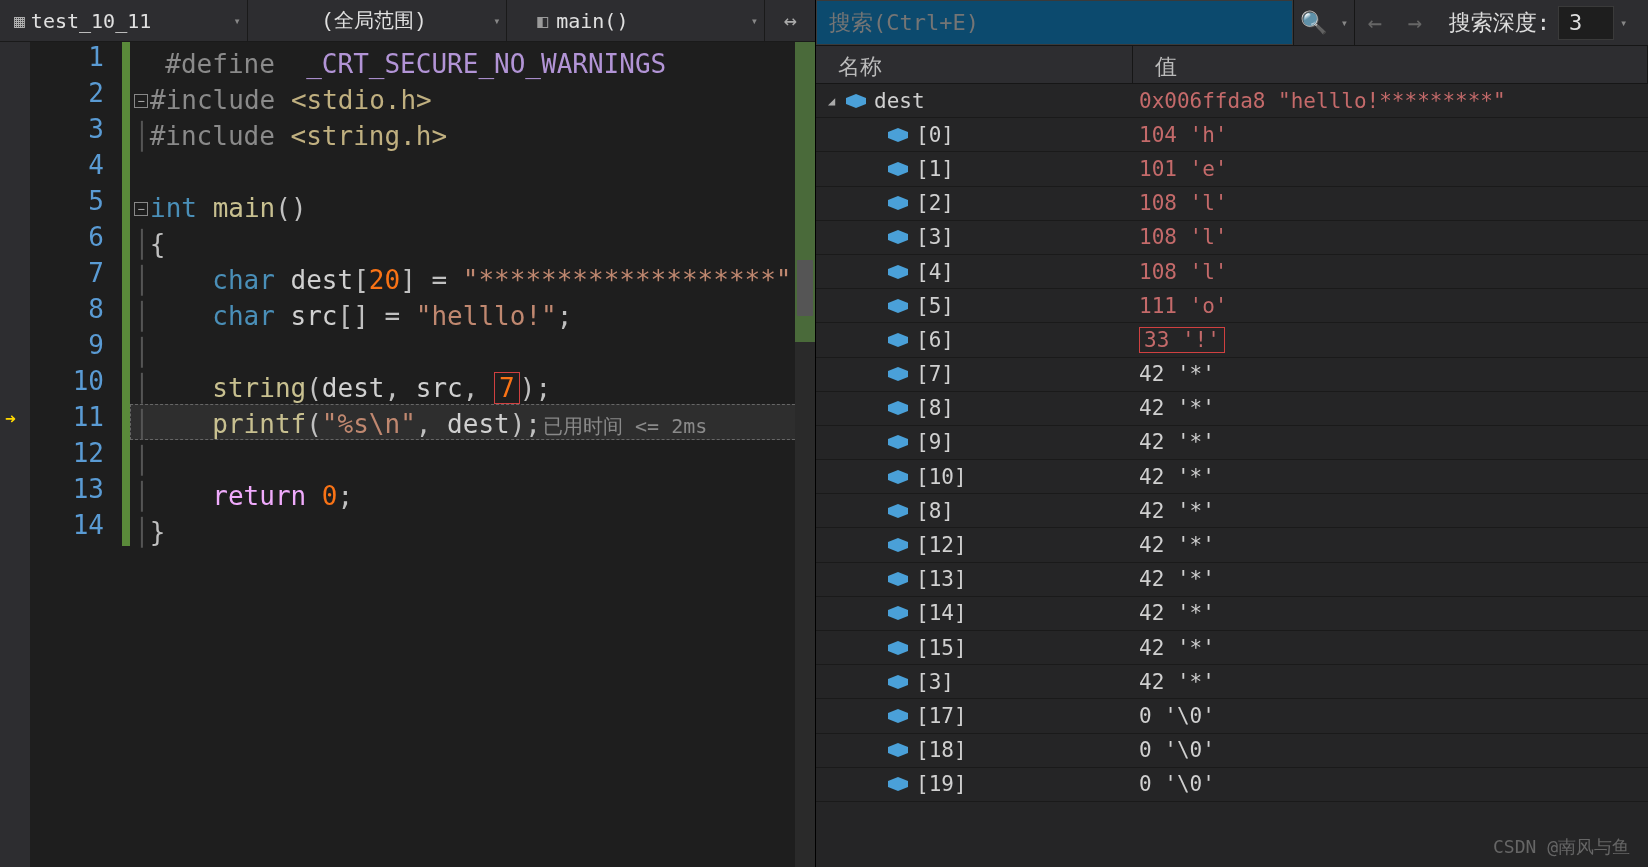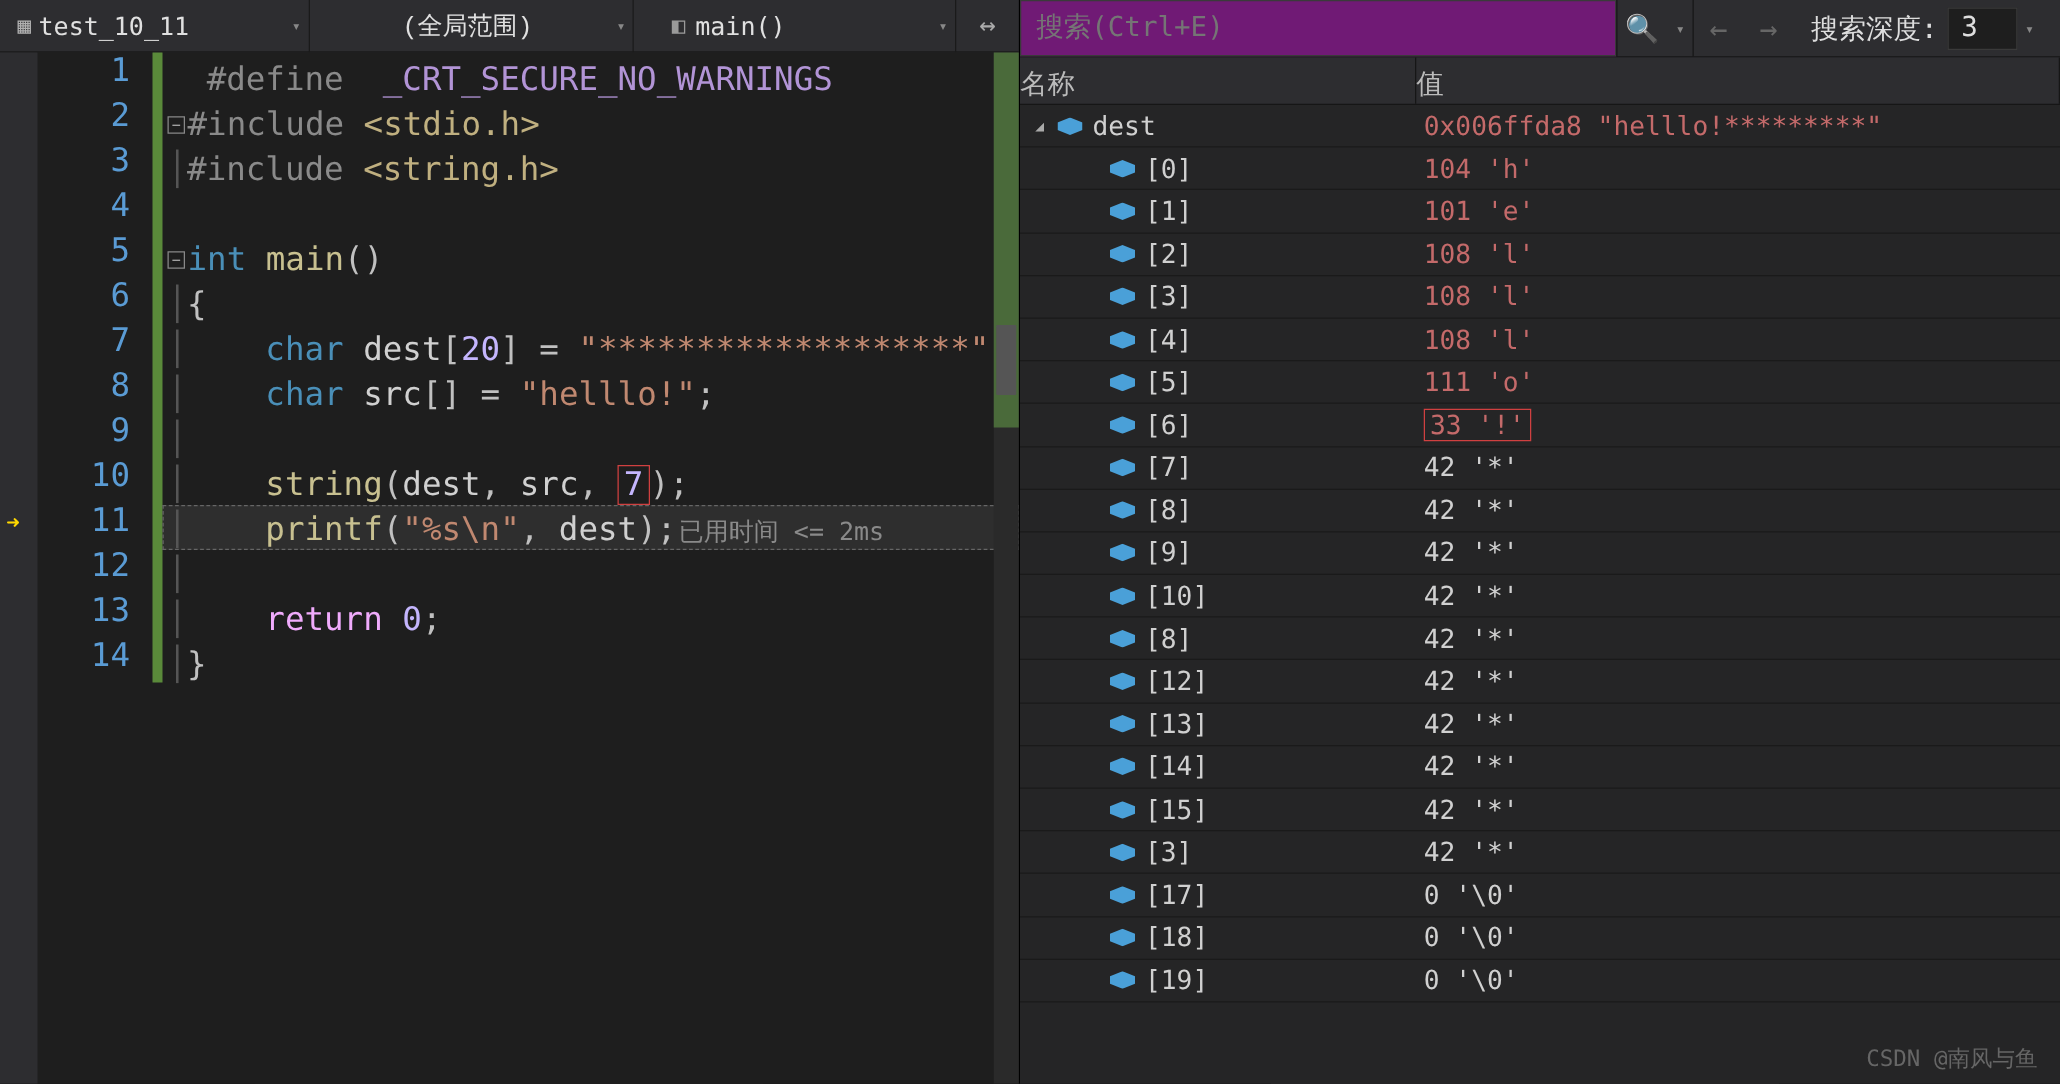"搜索(Ctrl+E)" .search-input { background: #701a75 -> #0c4a6e }
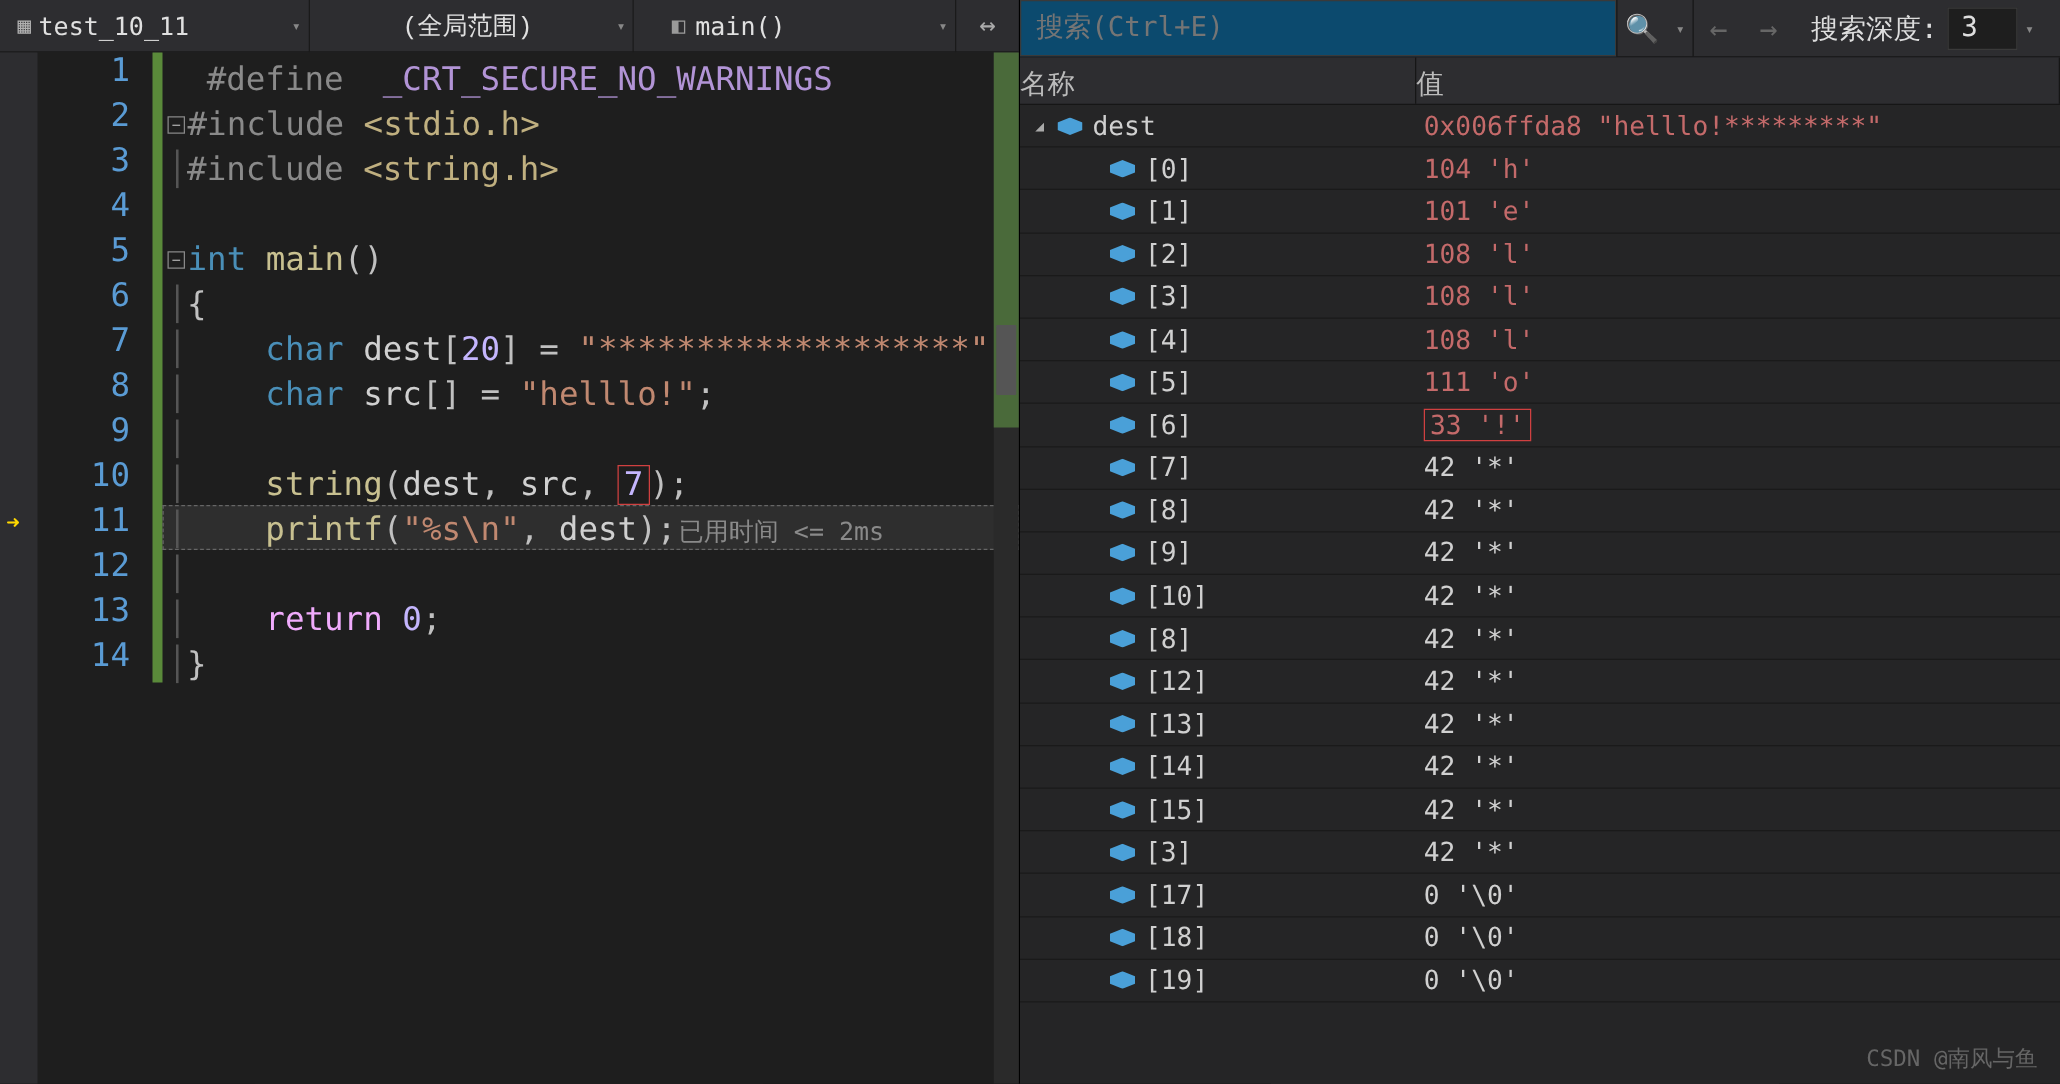"名称" .th-cell { padding: 6px 0 -> 6px 22px }
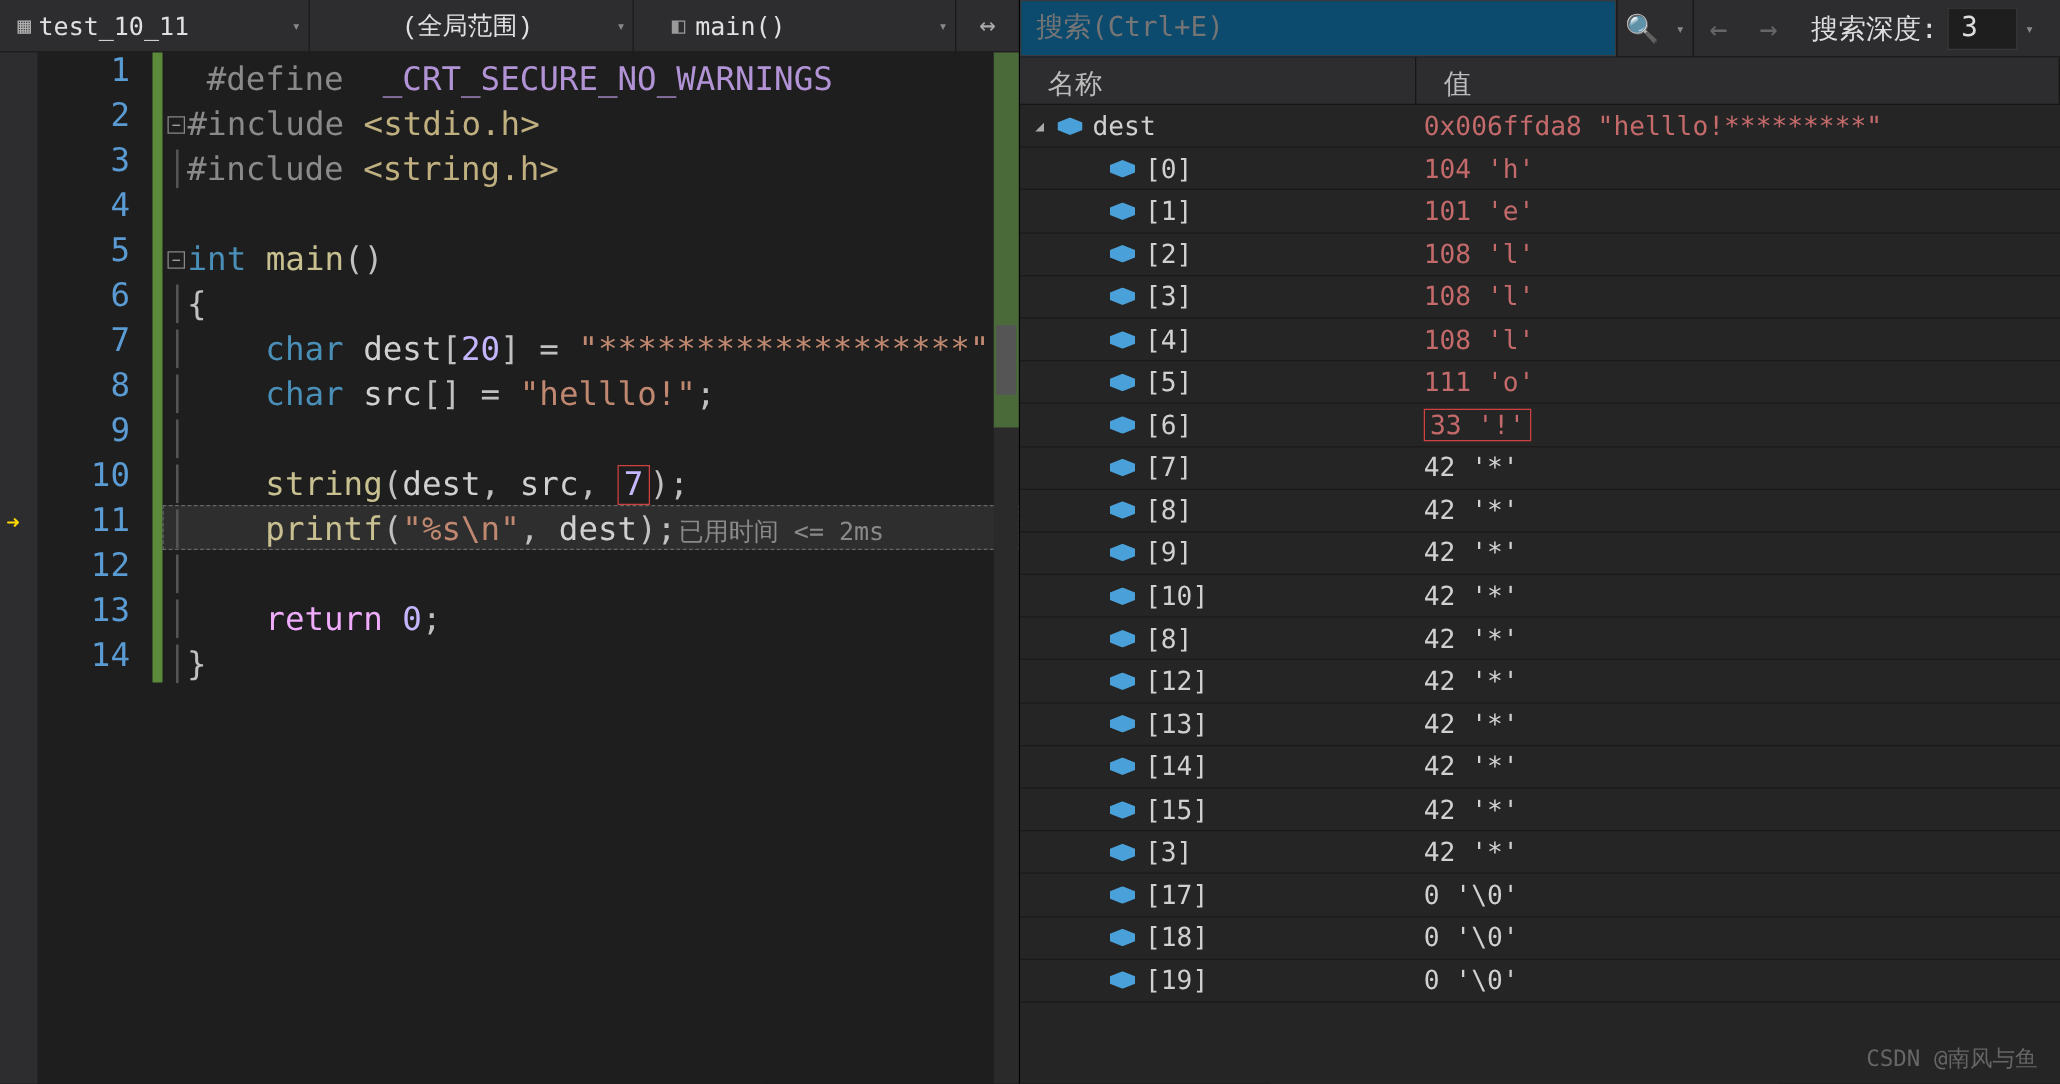"20" .tok-num { color: #c4b5fd -> #f97316 }
